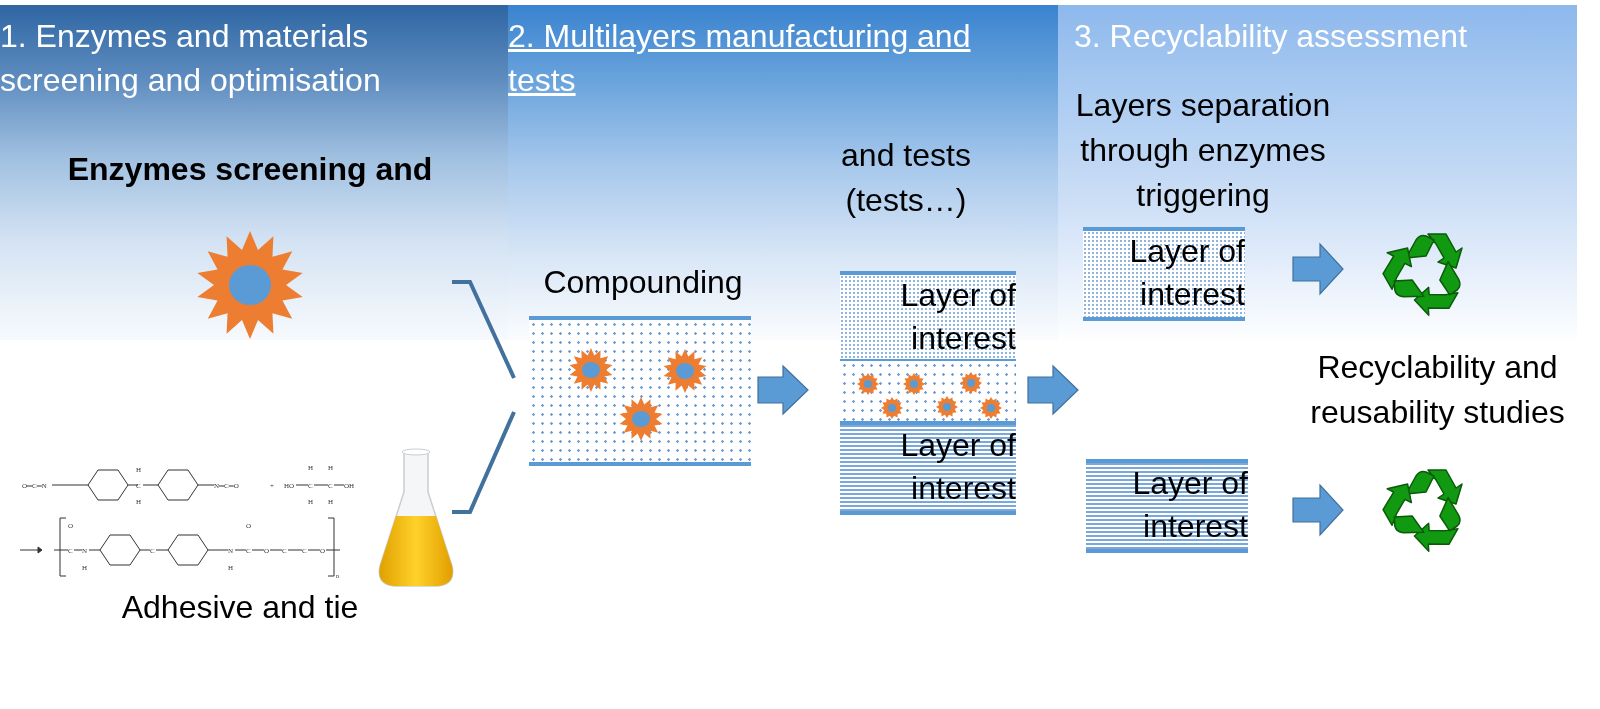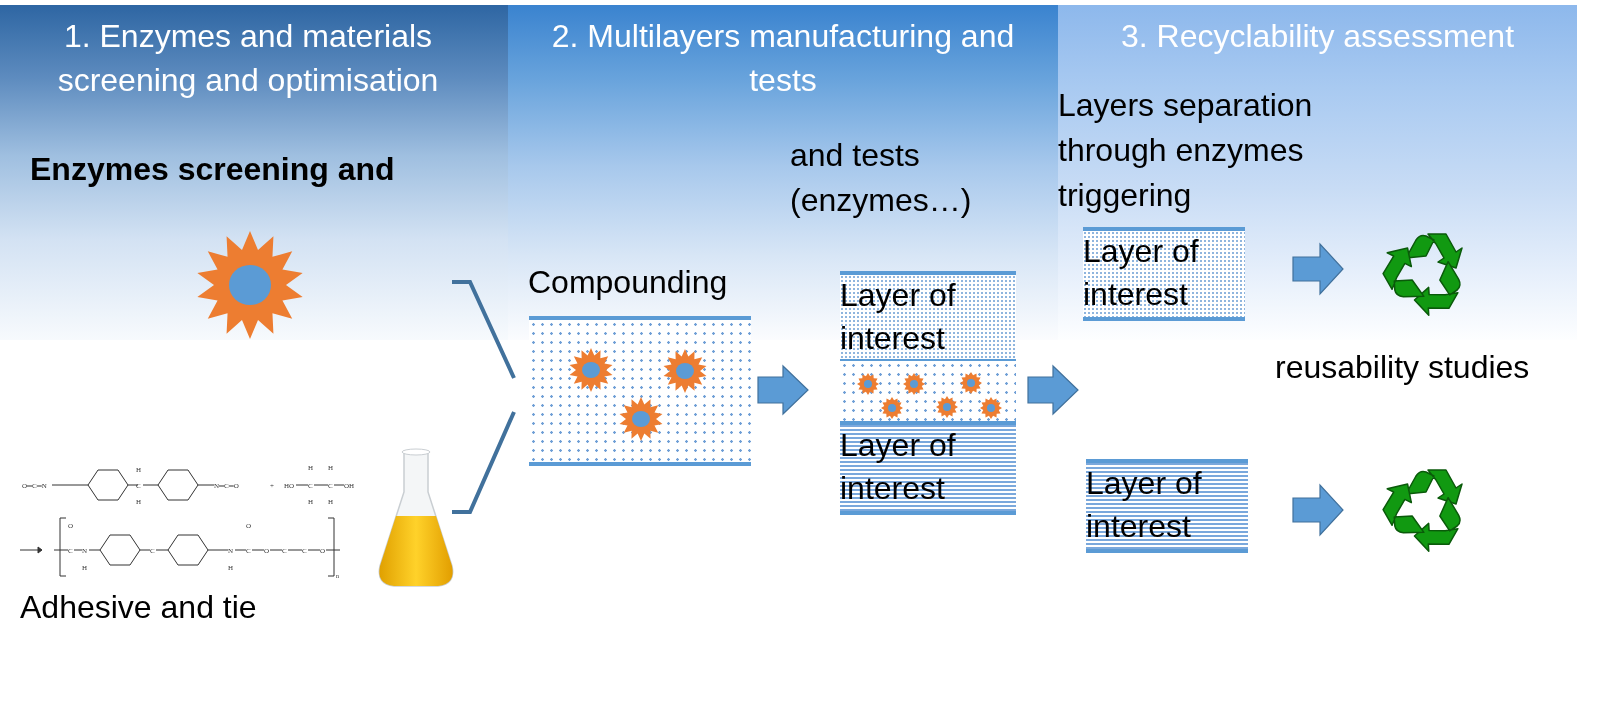"1. Enzymes and materials" .ptitle { text-align: center -> left }
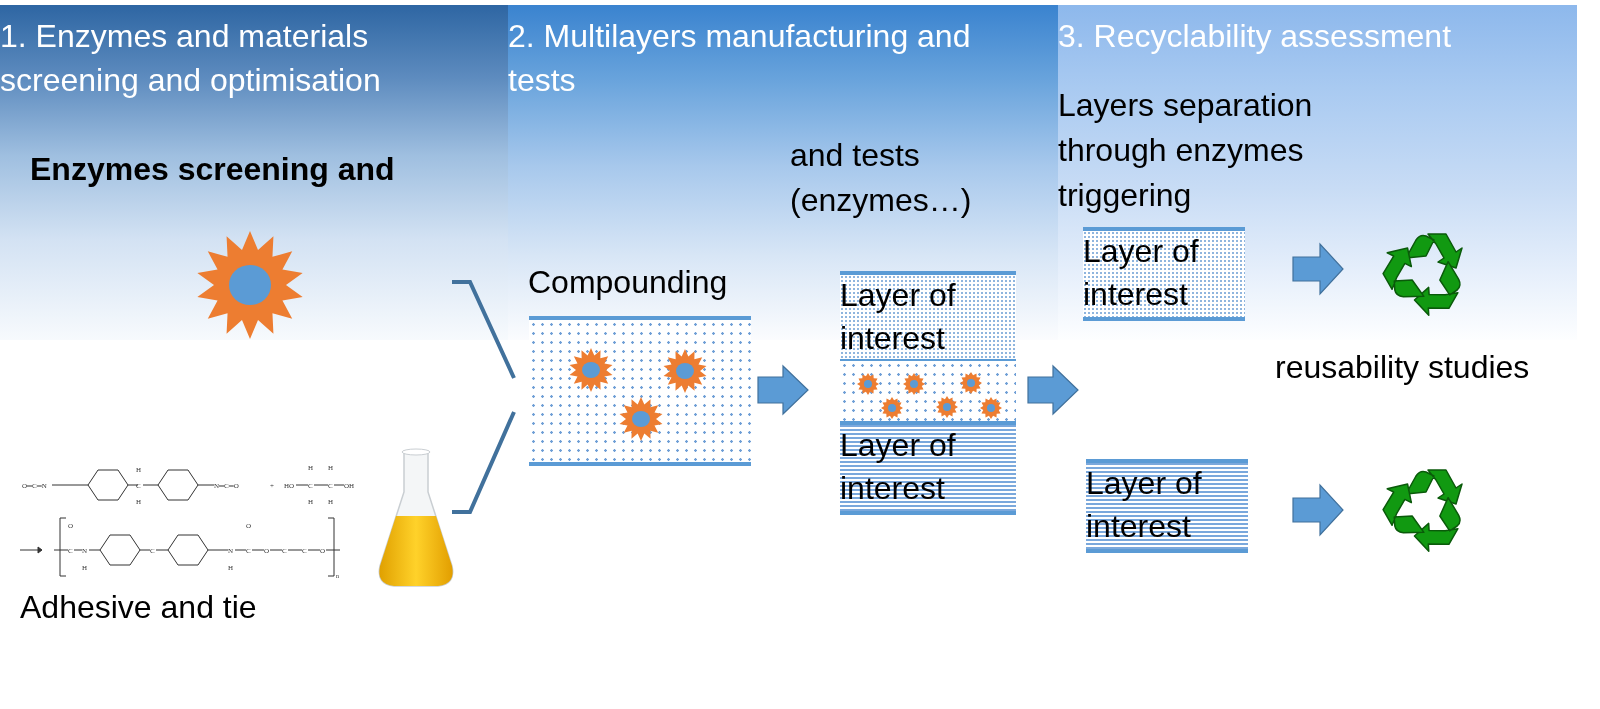"2. Multilayers manufacturing and" div.ptitle { text-decoration: none -> underline }
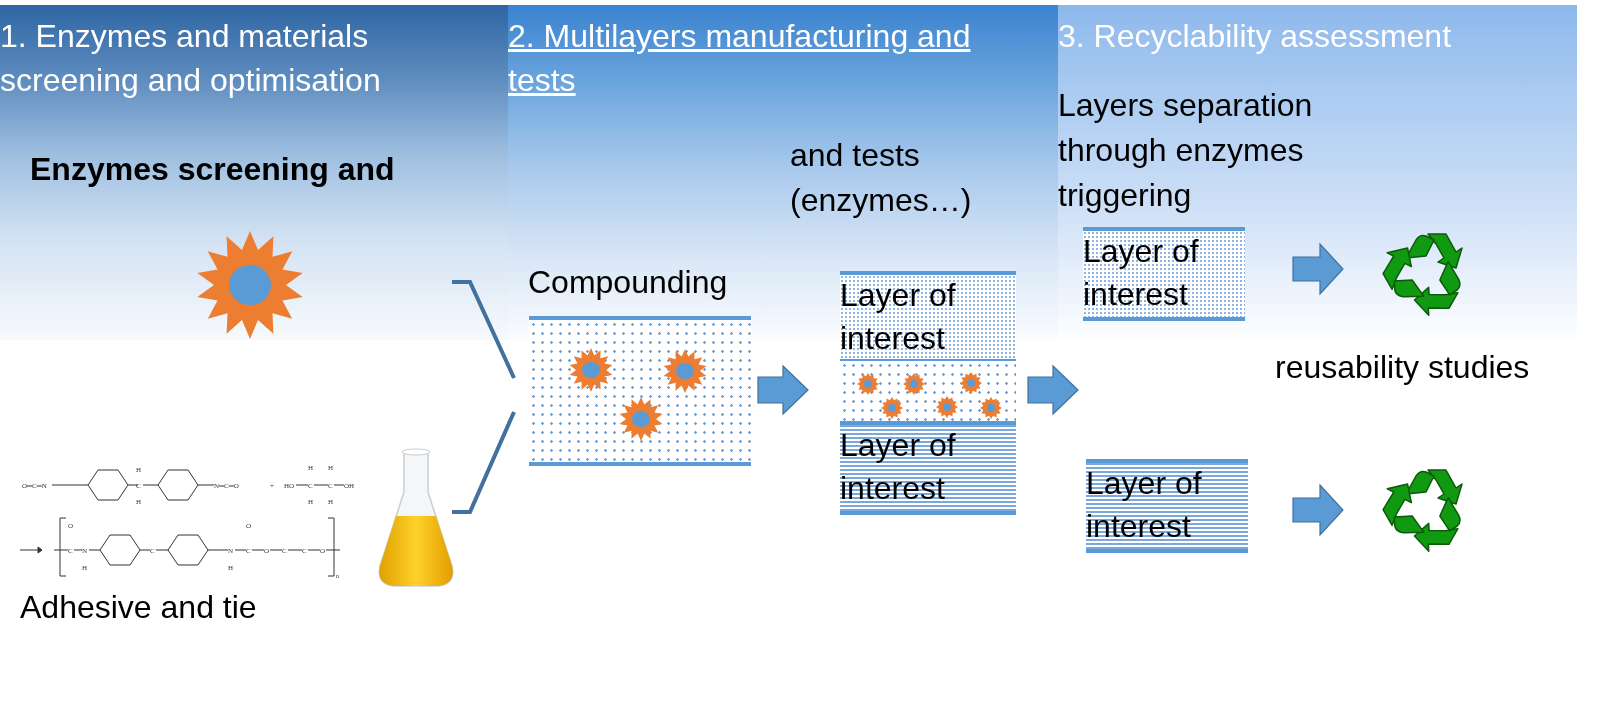"3. Recyclability assessment" div.ptitle { padding-left: none -> 16px }
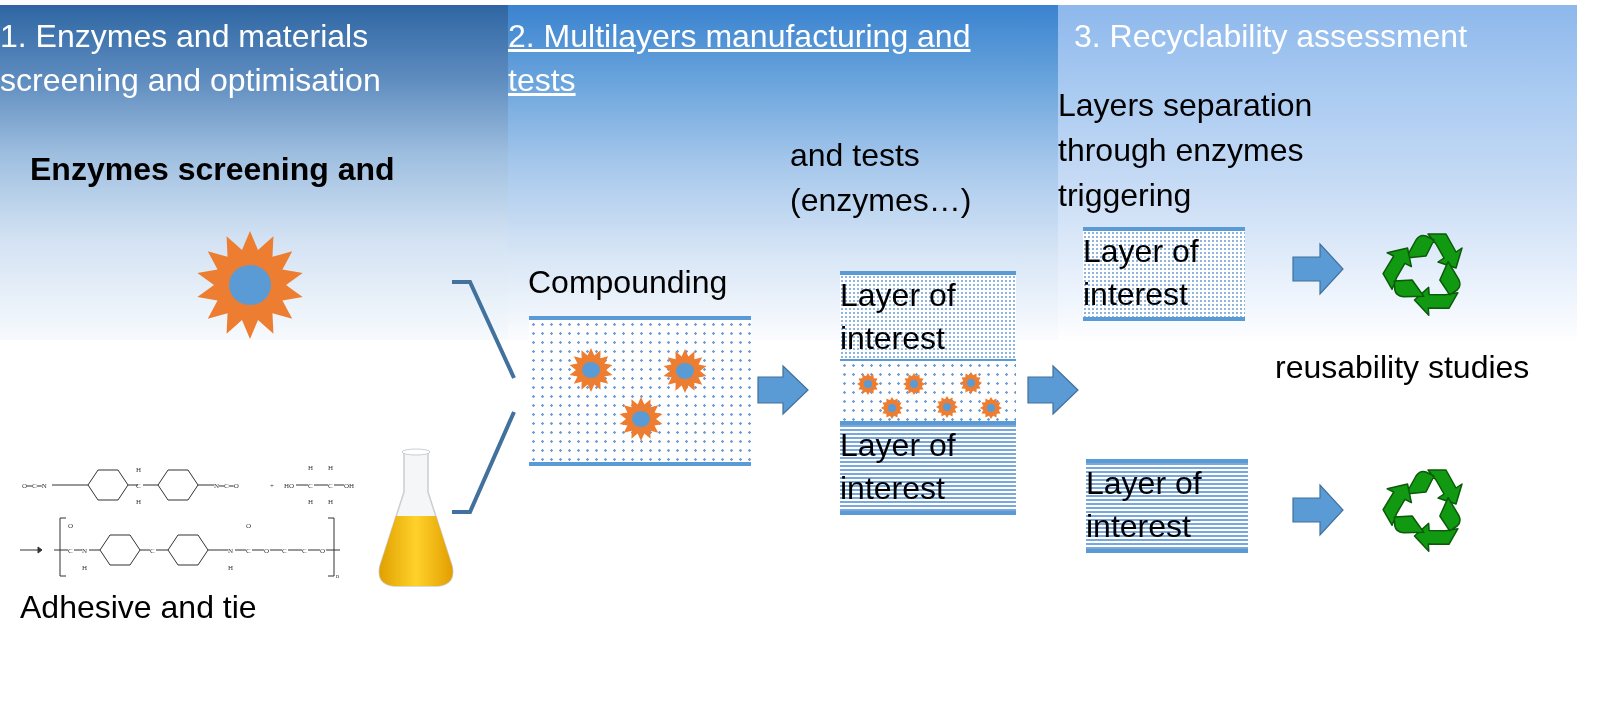"Layers separation" .label { text-align: none -> center }
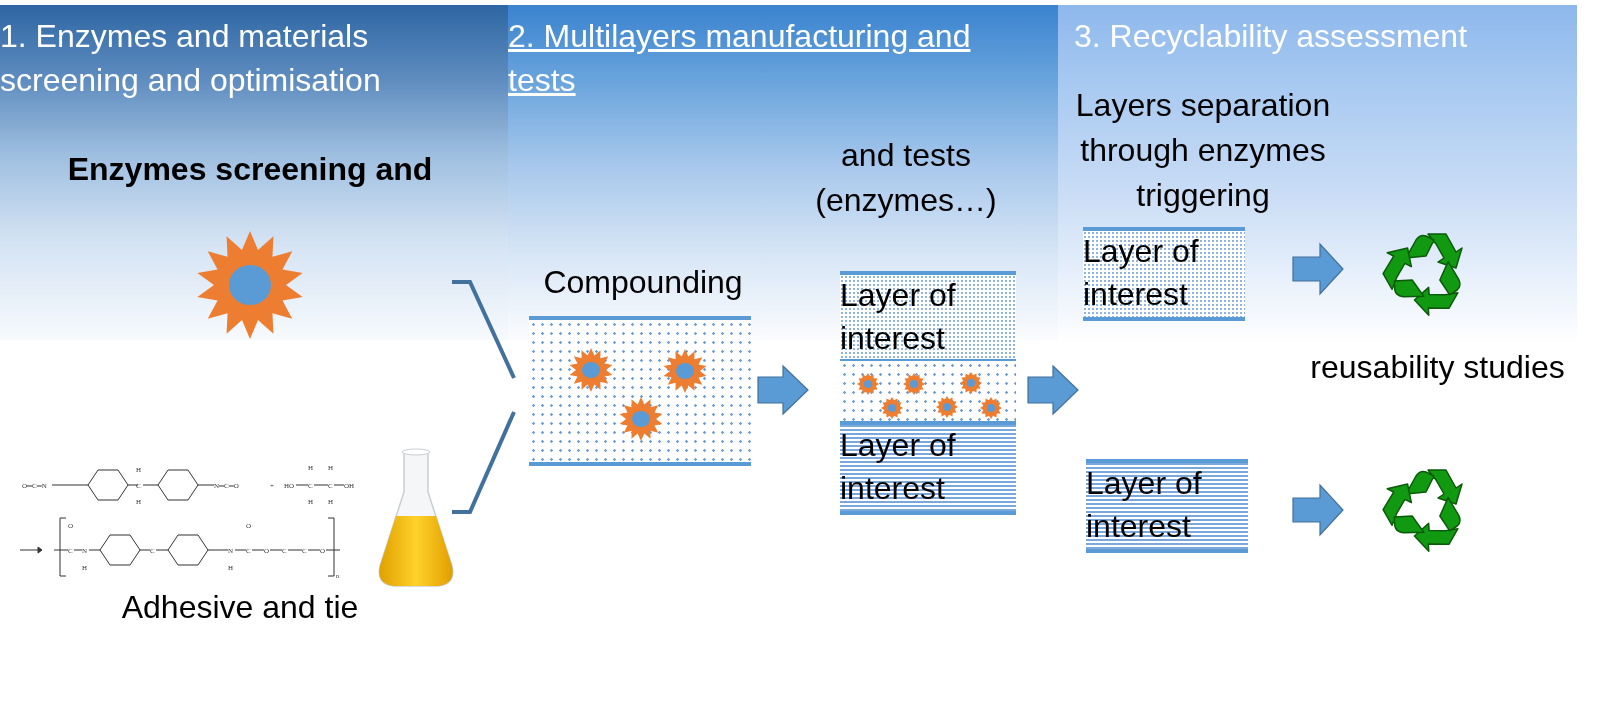"(enzymes…)" div { text: enzymes -> tests }
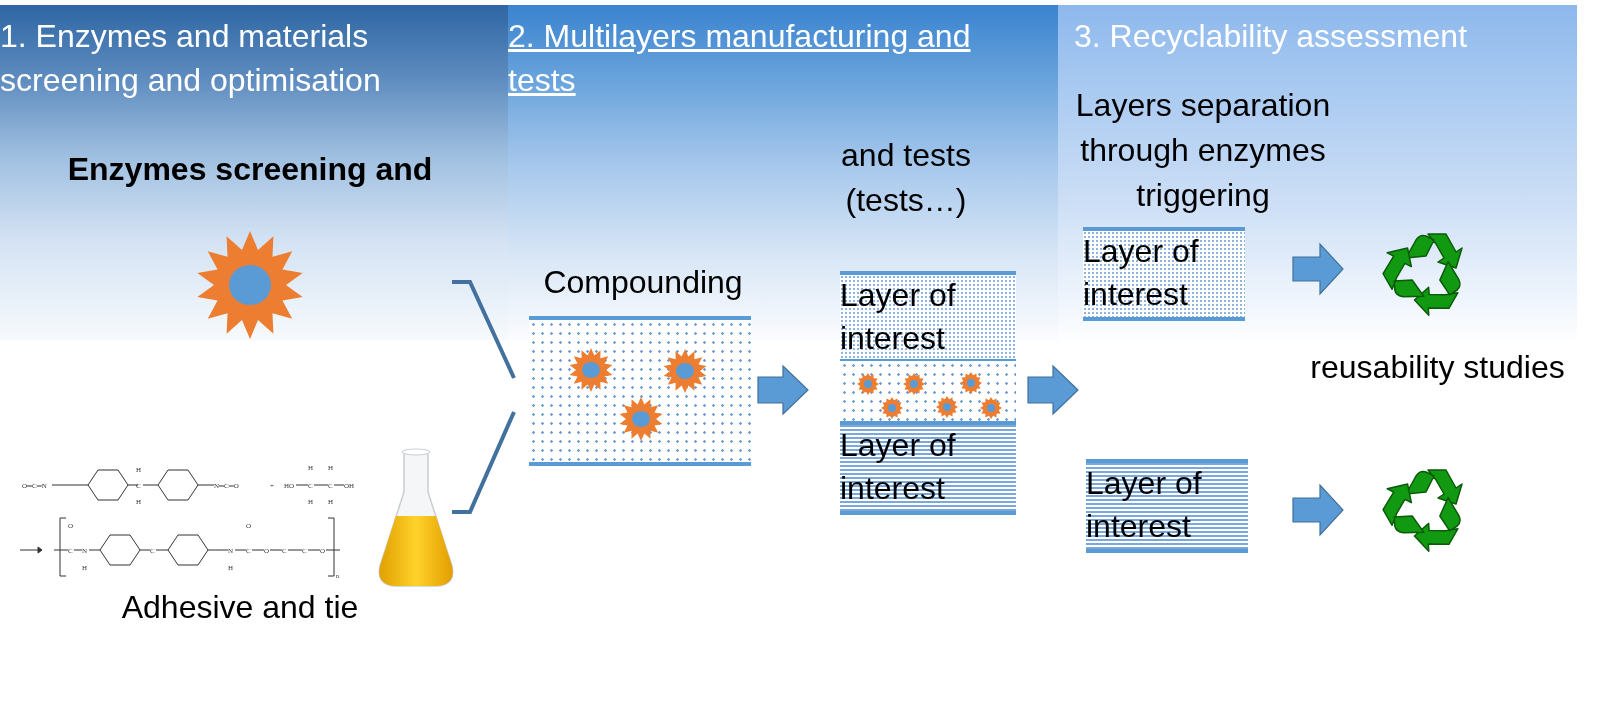"Layer of" .layer-text { text-align: left -> right }
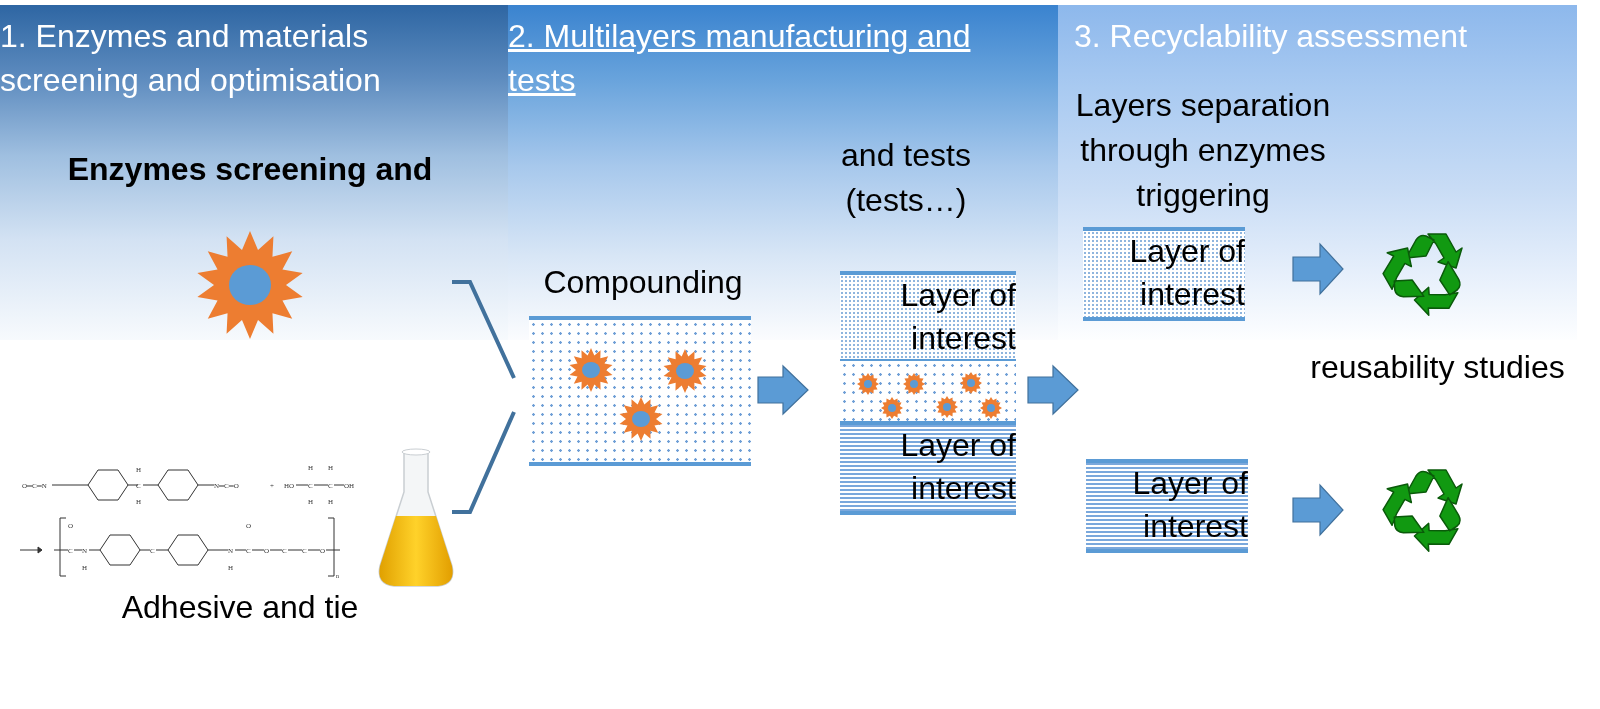"Recyclability and" div { html: none -> <div>Recyclability and</div> }
